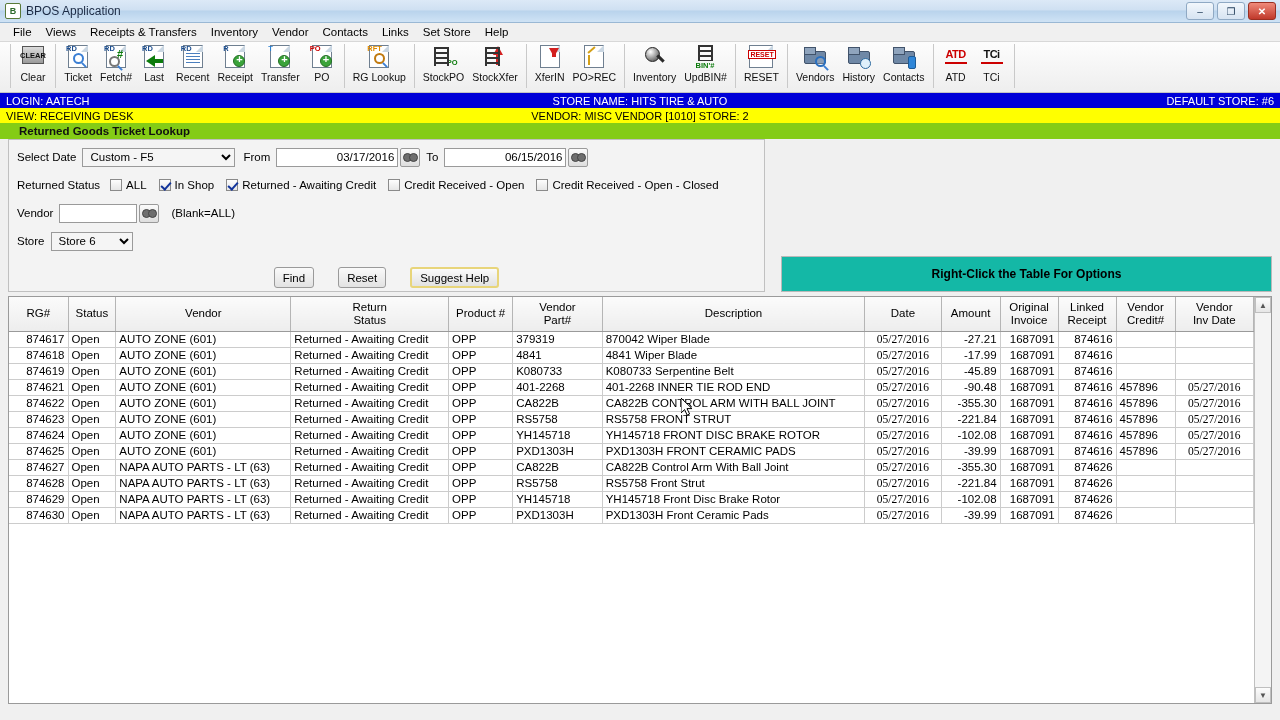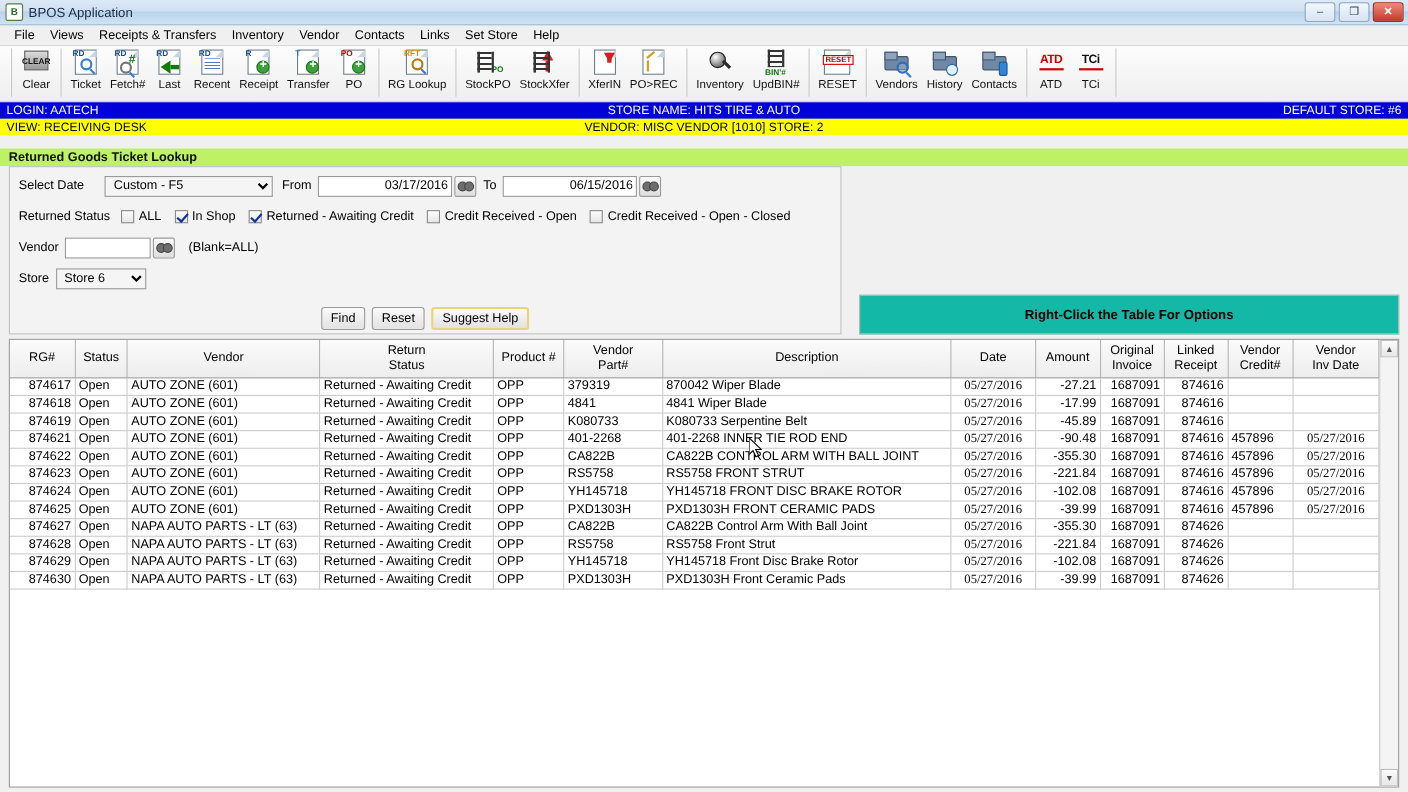"Returned Goods Ticket Lookup" #pagehead { background: #bef264 -> #84cc16; margin-top: 12px -> none; padding: 2px 0 0 8px -> 2px 0 0 19px }
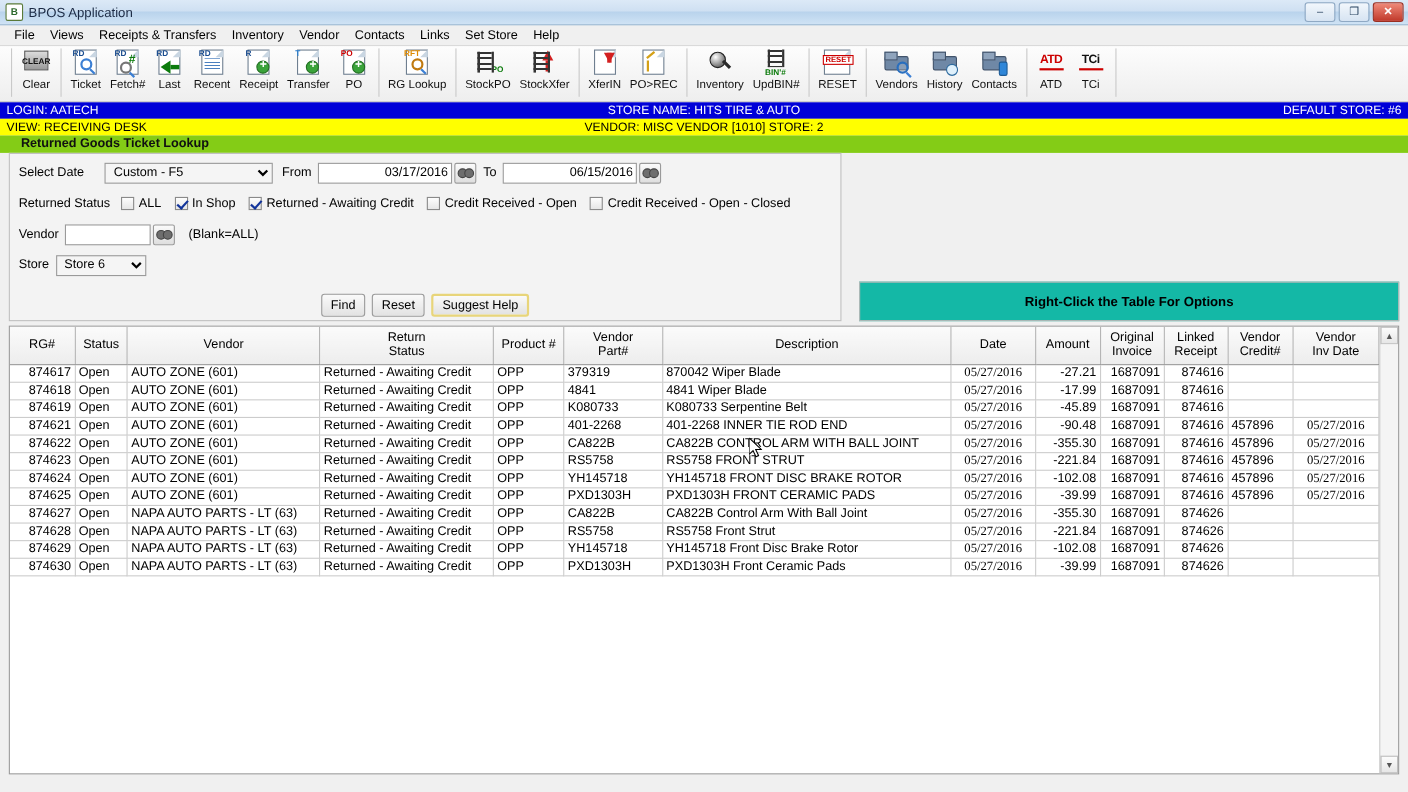"Custom - F5" select.combo { margin-left: 19px -> 6px }
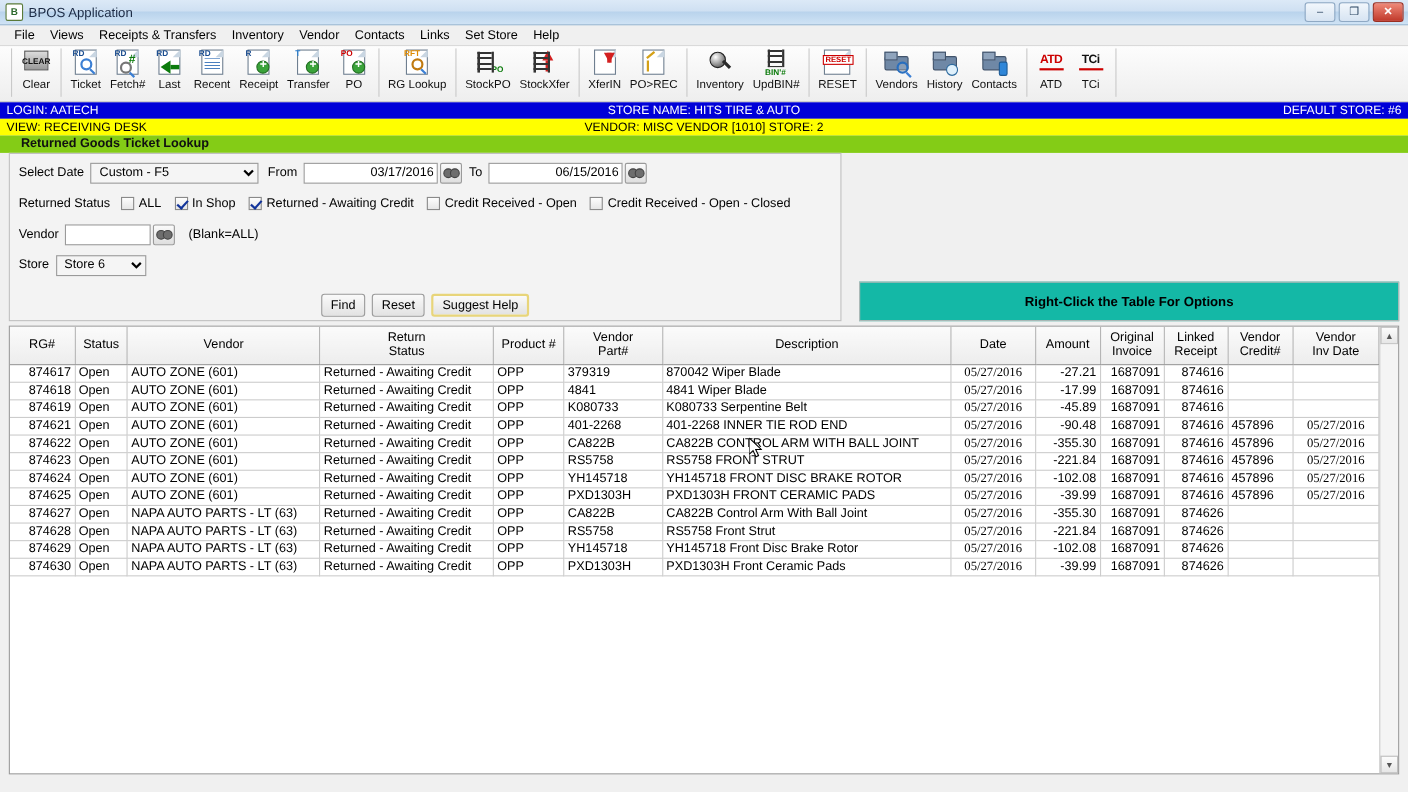"Find" .btnrow { gap: 6px -> 24px }
